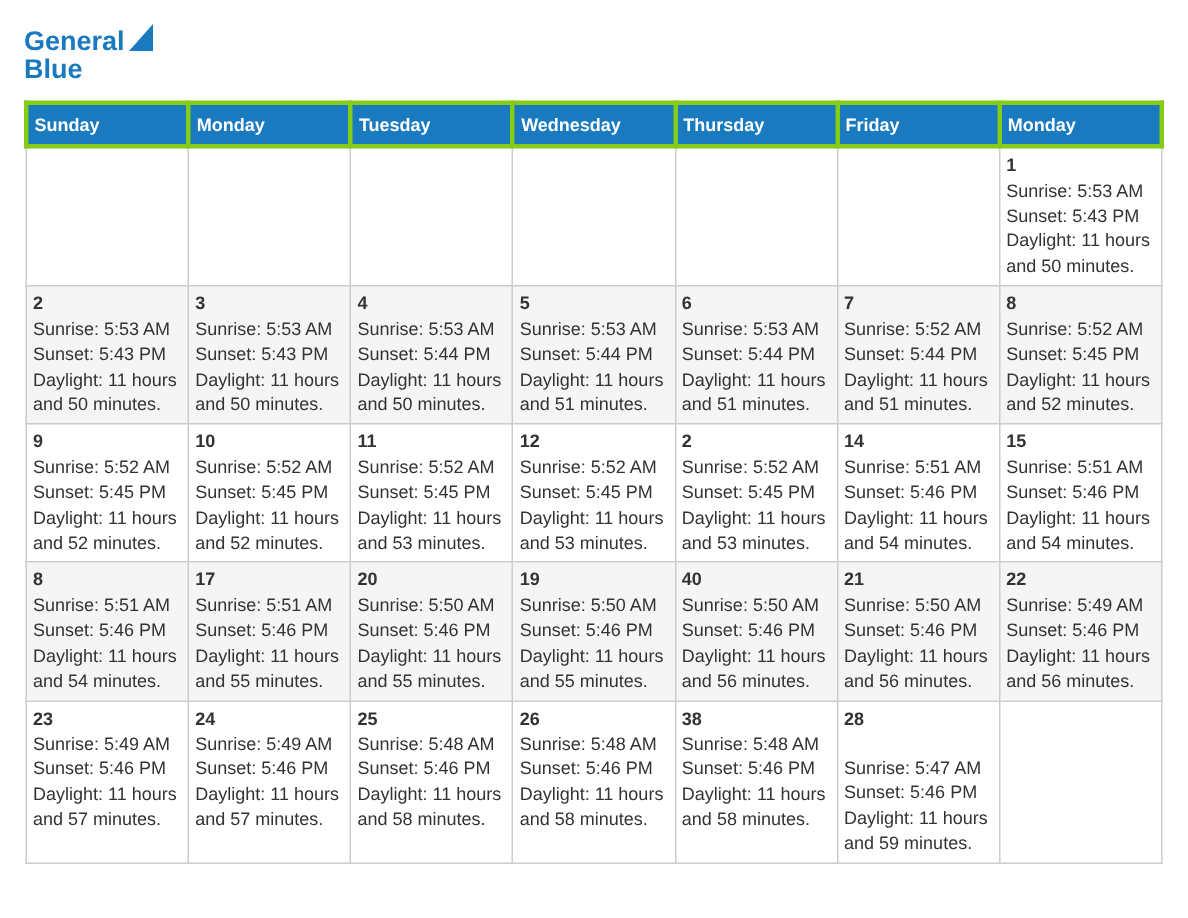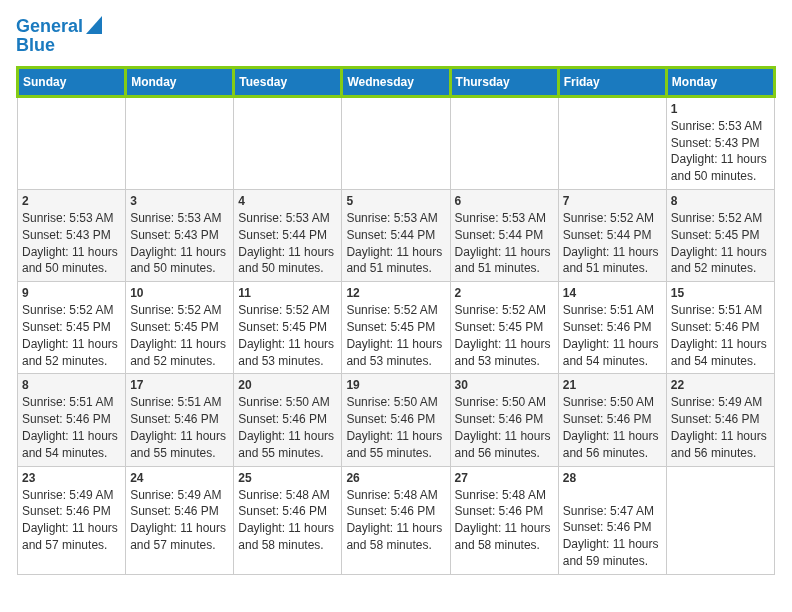"30" span.day-number { text: 30 -> 40 }
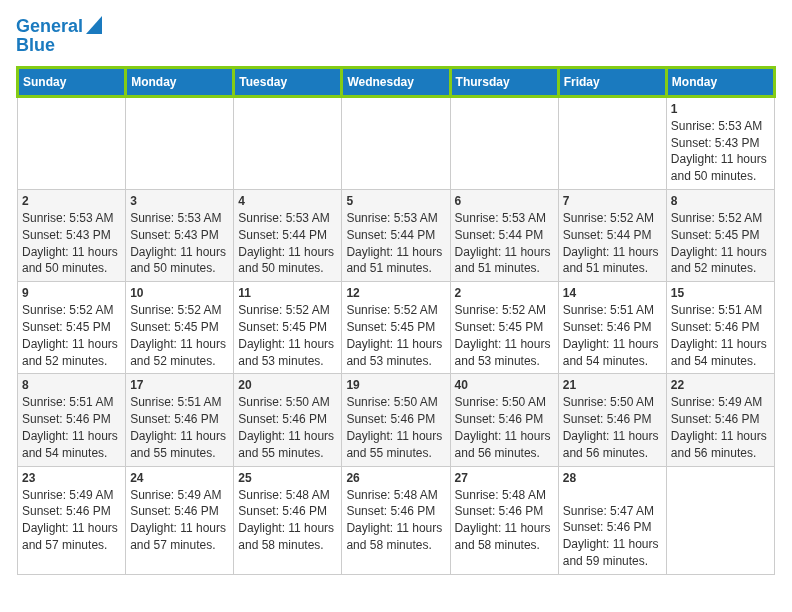"27" span.day-number { text: 27 -> 38 }
